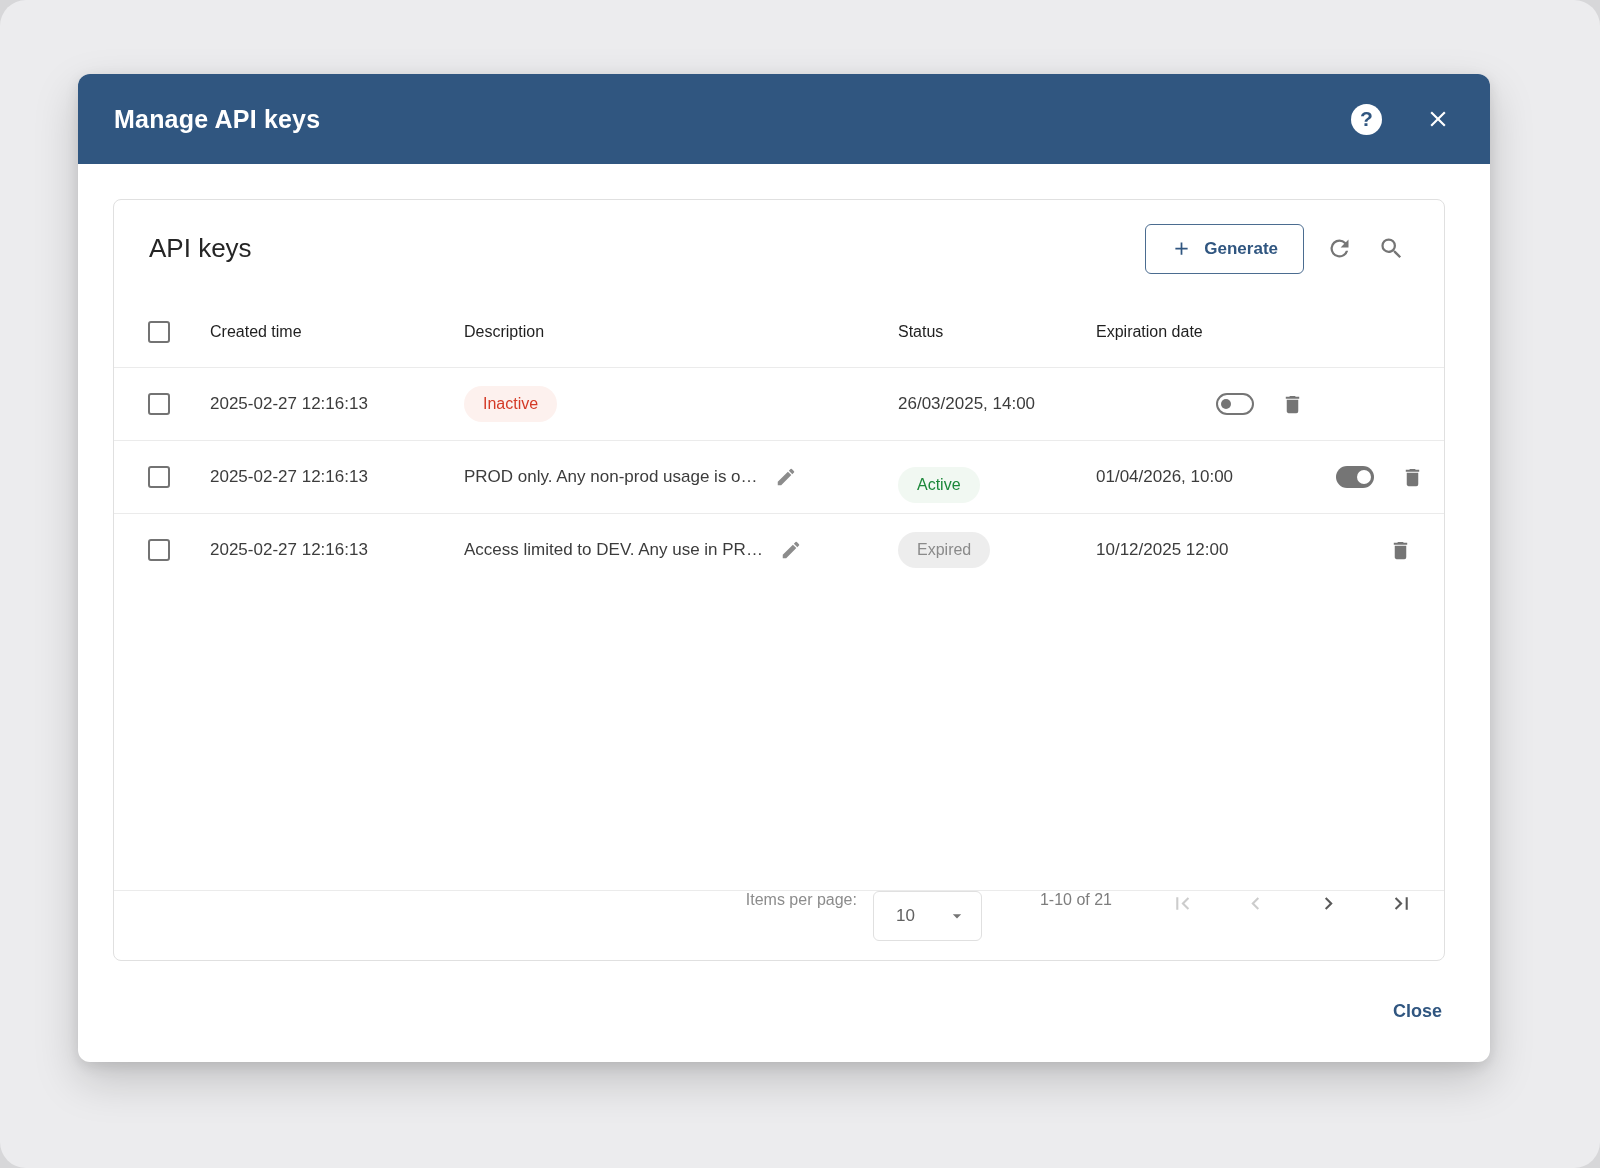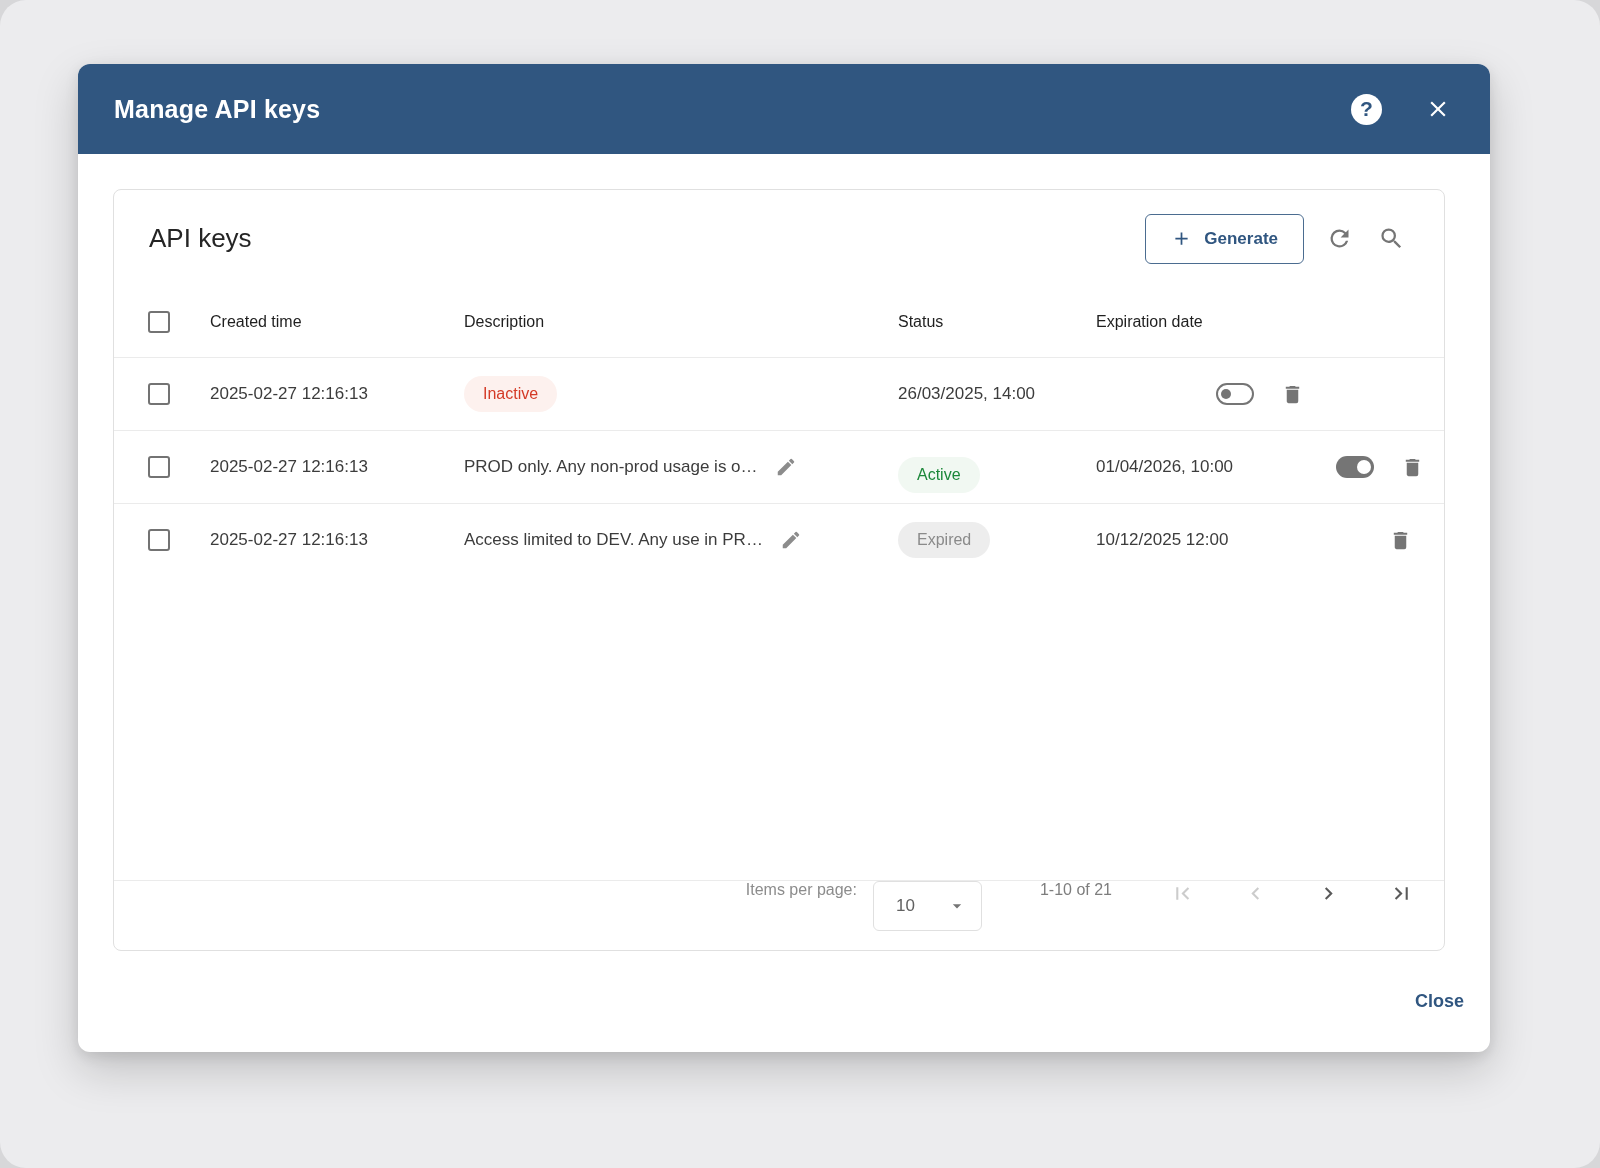"Manage API keys" .modal { top: 64px -> 74px }
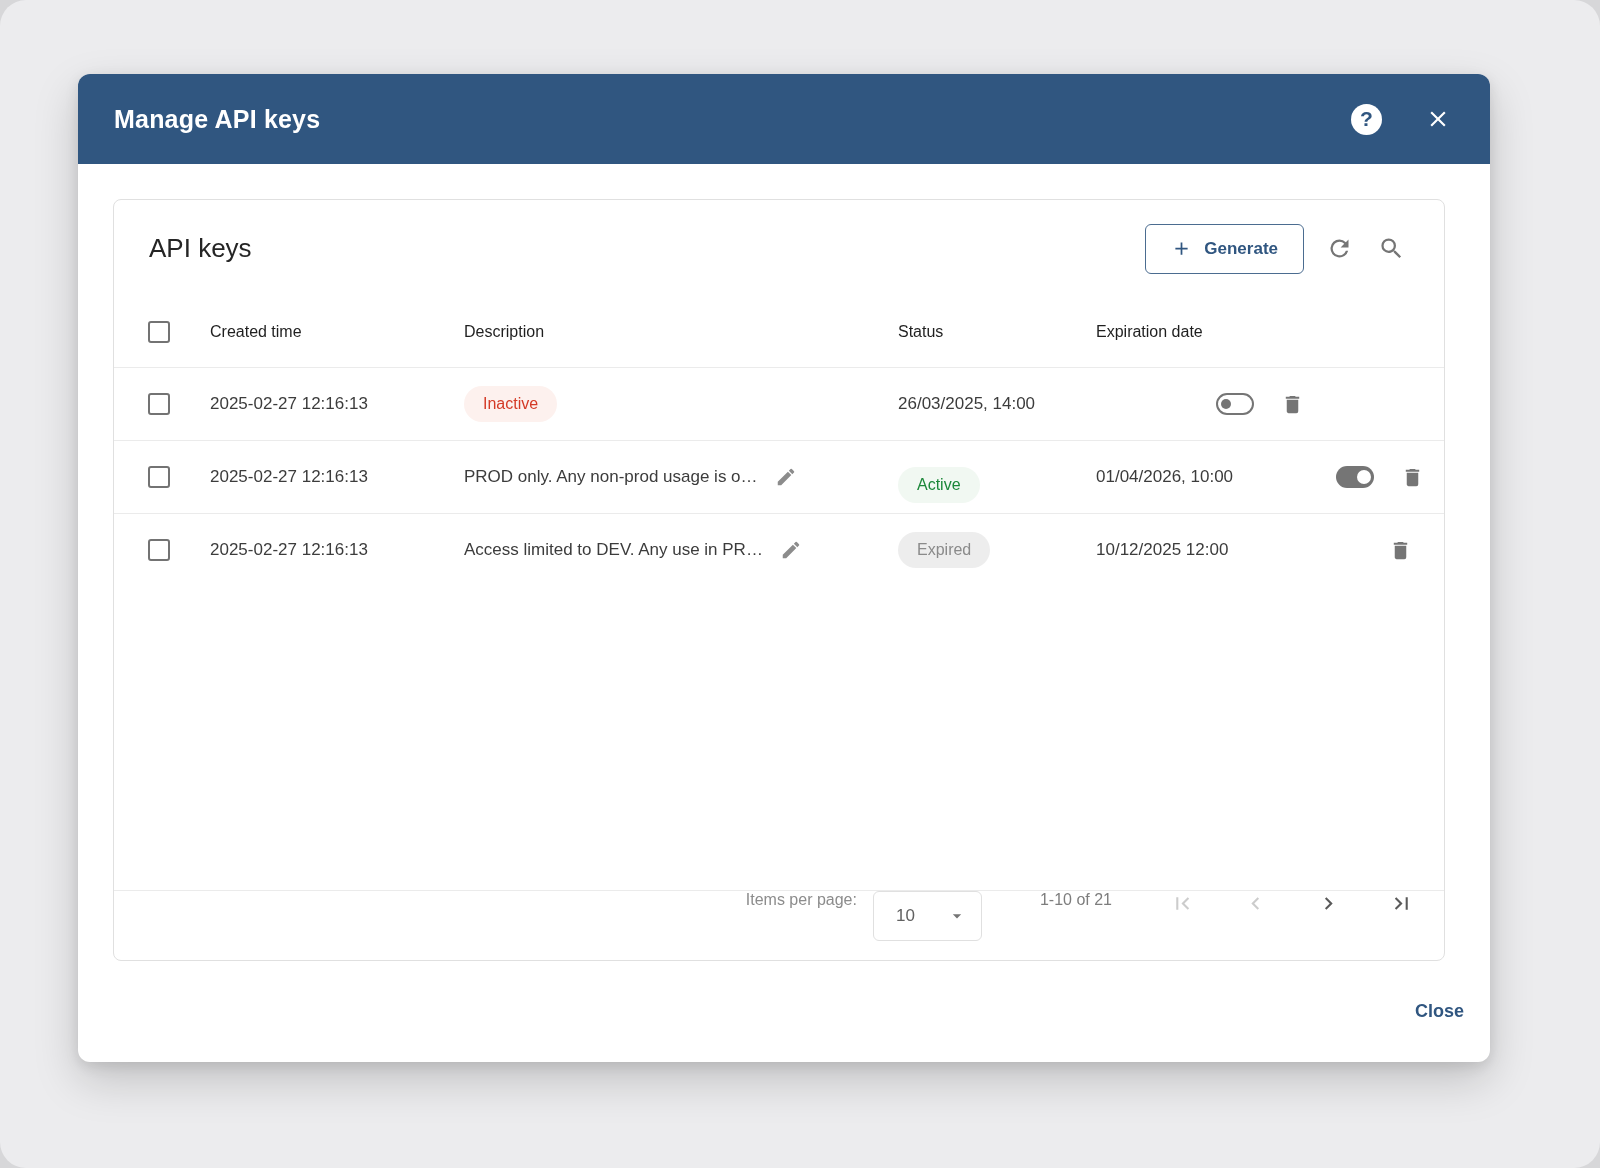"Close" .modal-footer { padding-right: 26px -> 48px }
